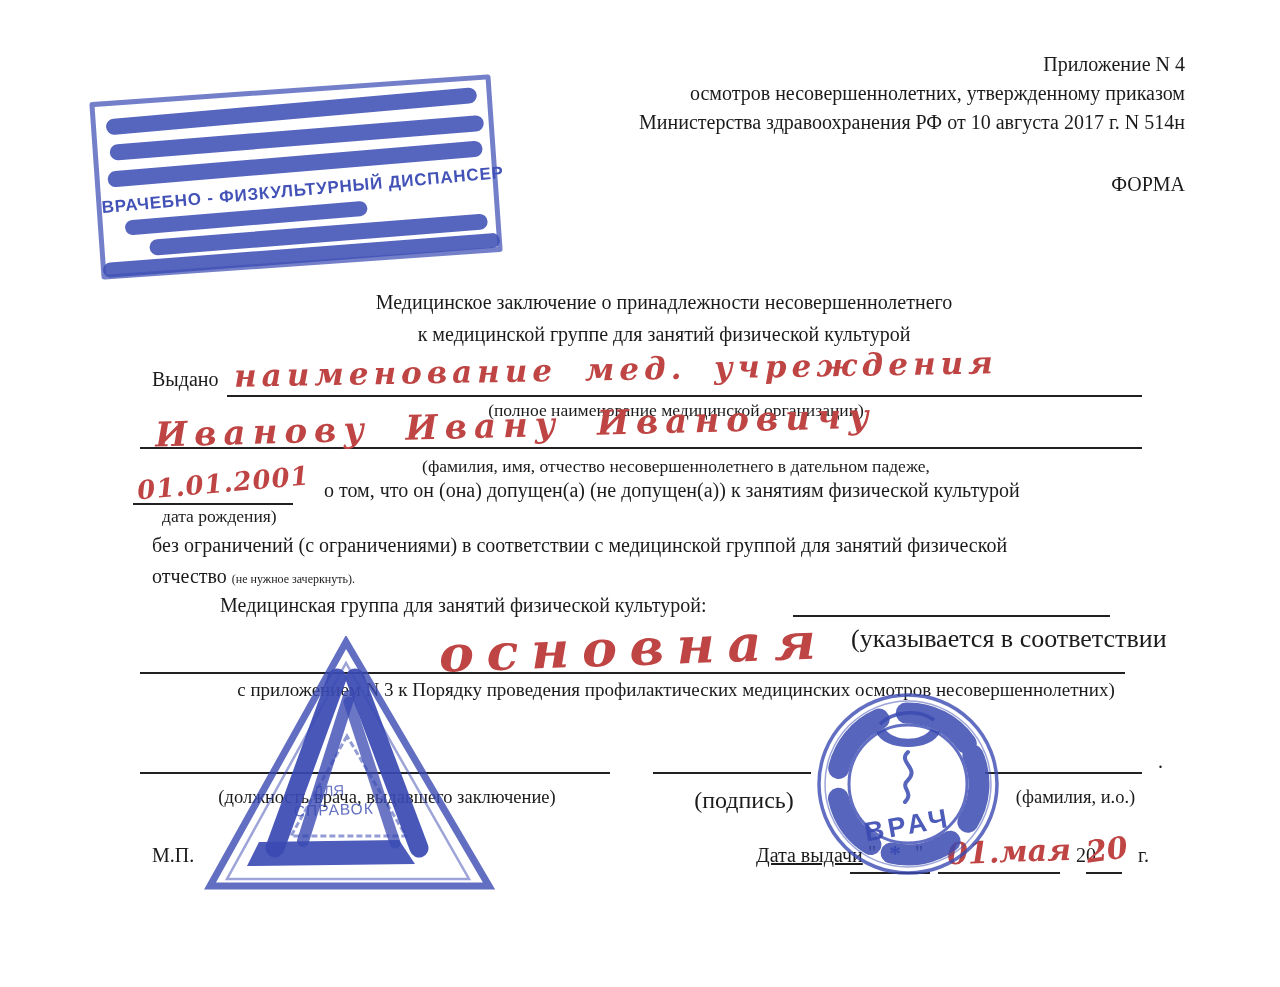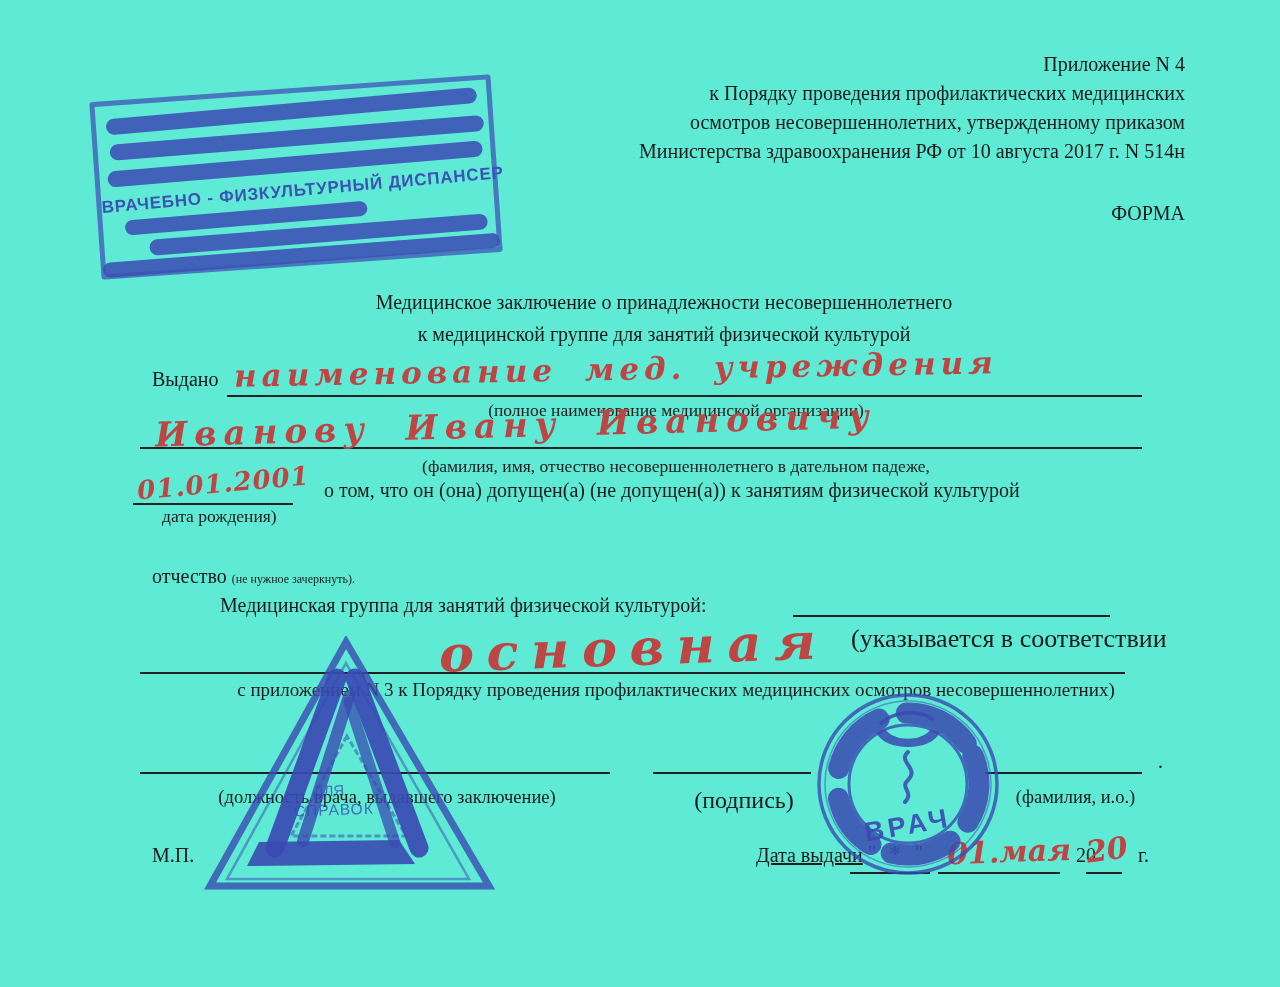"Приложение N 4" .page { background: #5eead4 -> #ffffff }
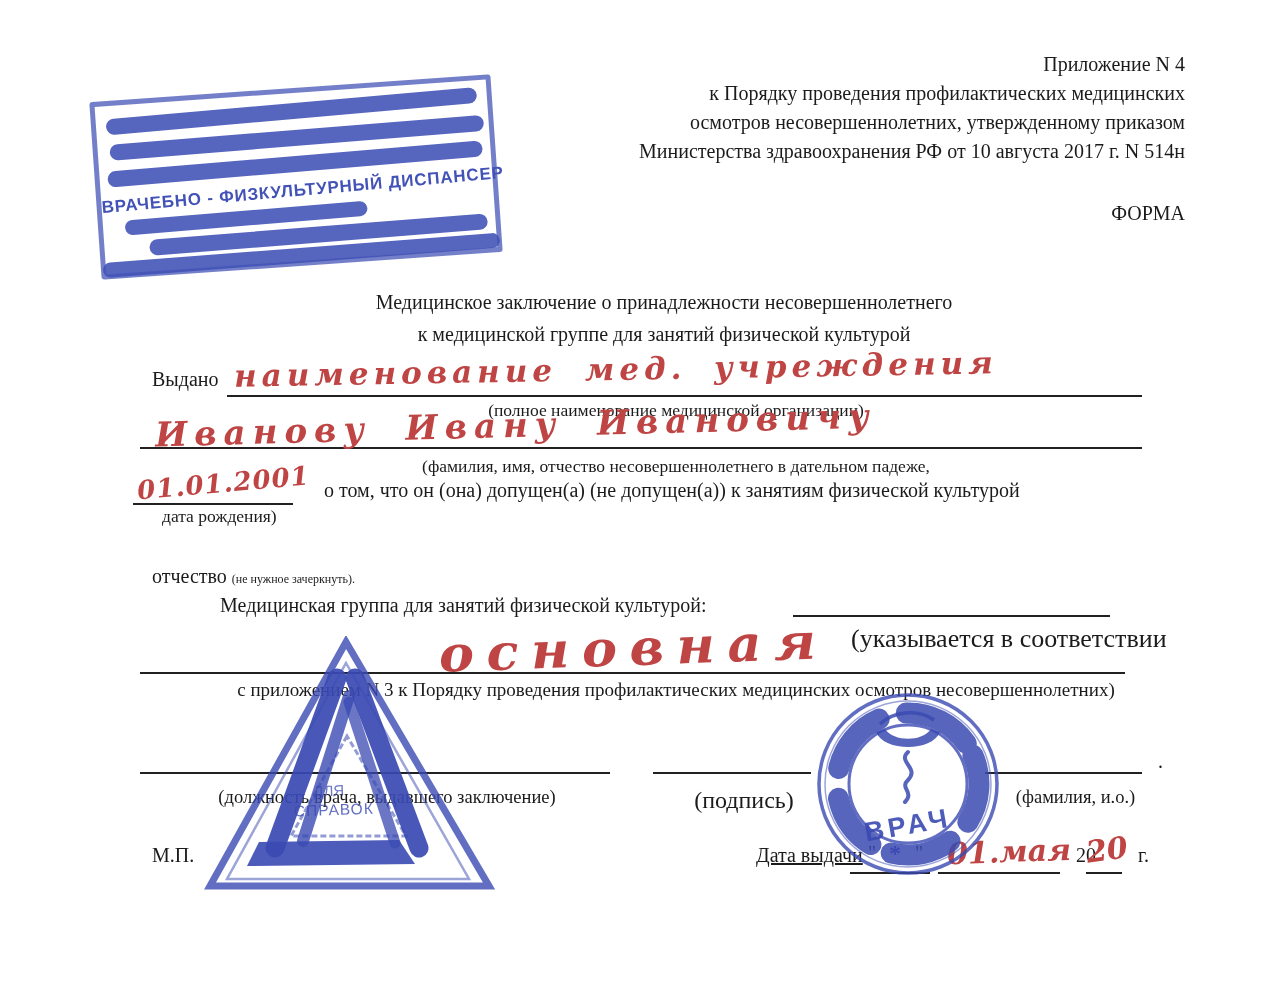"к Порядку проведения профилактических" div { html: <div>к Порядку проведения профилактических медицинских</div> -> none }
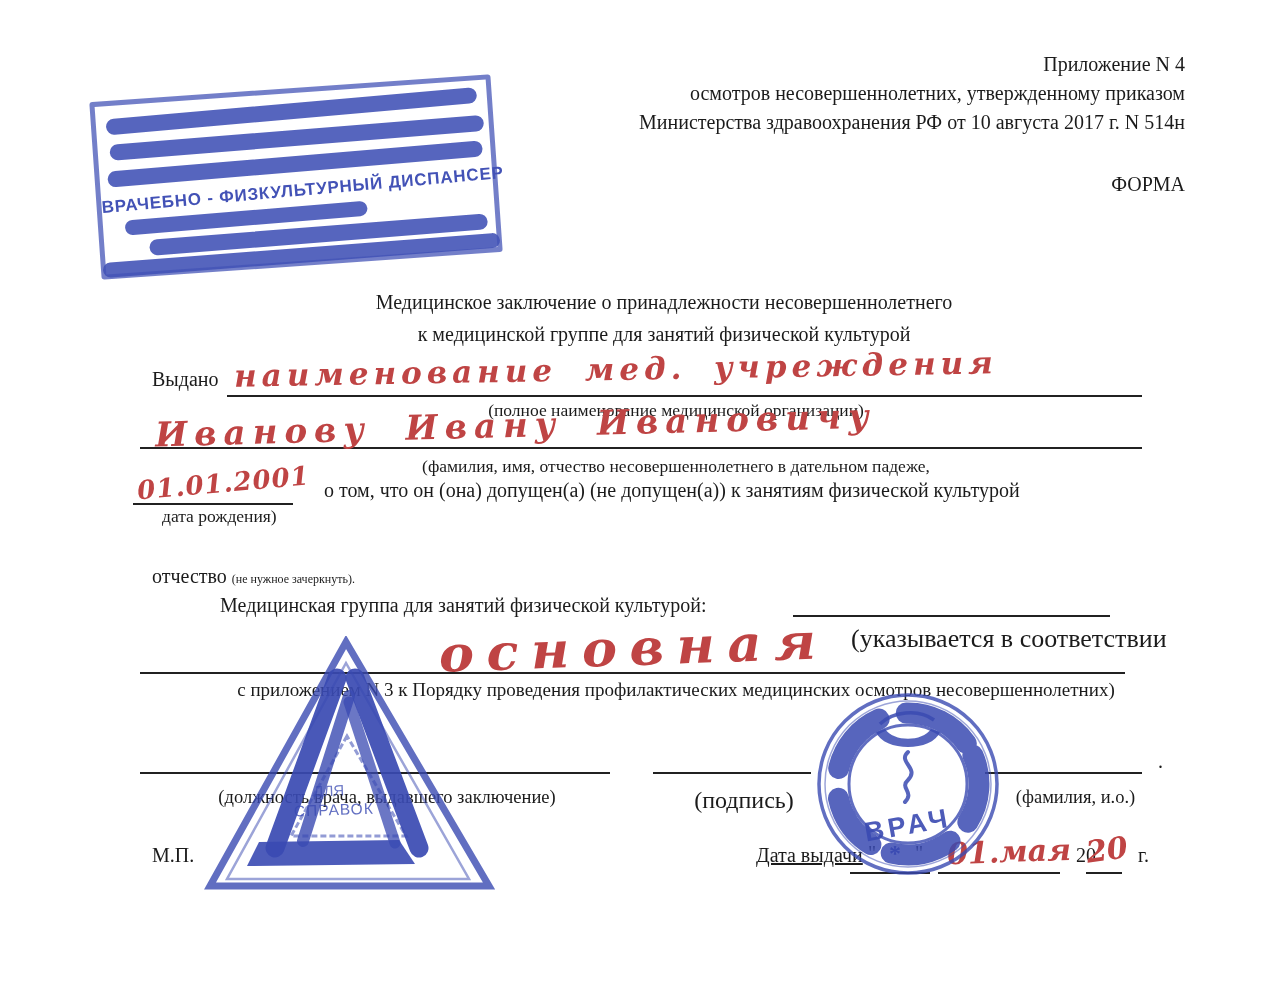"без ограничений (с ограничениями) в" div.t { html: none -> <div>без ограничений (с ограничениями) в соответствии с медицинской группой для занятий физической</div> }
